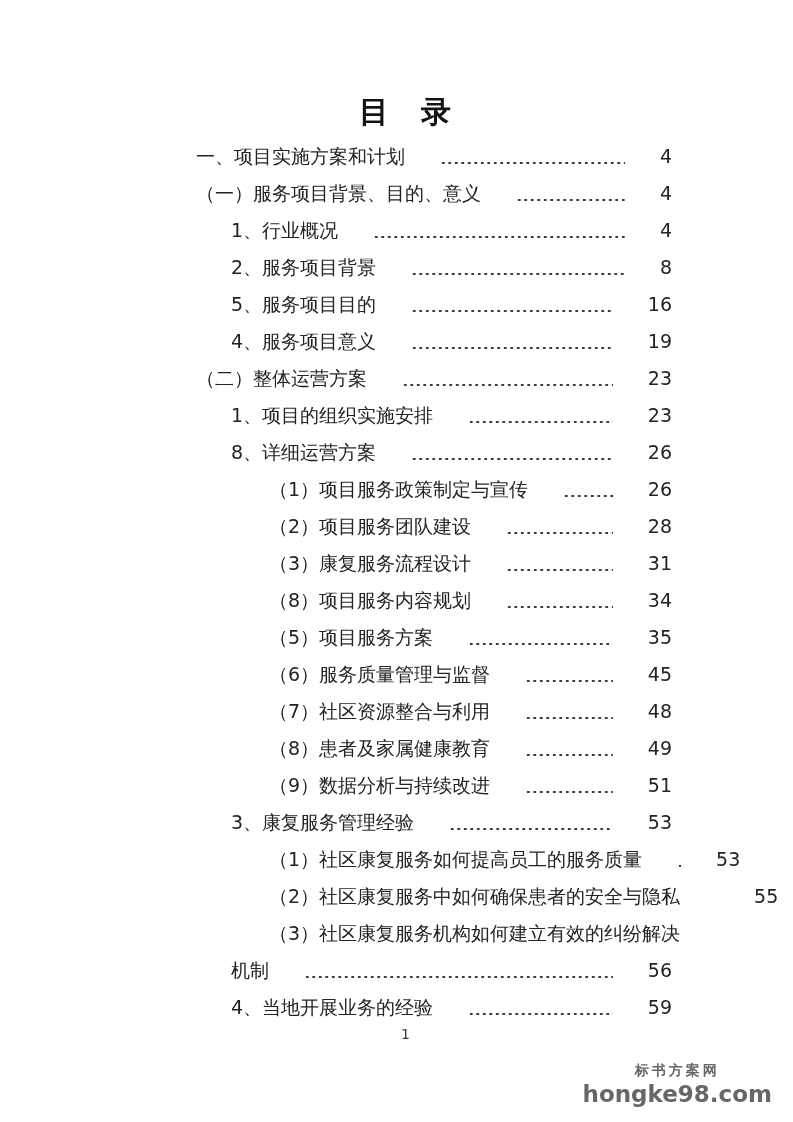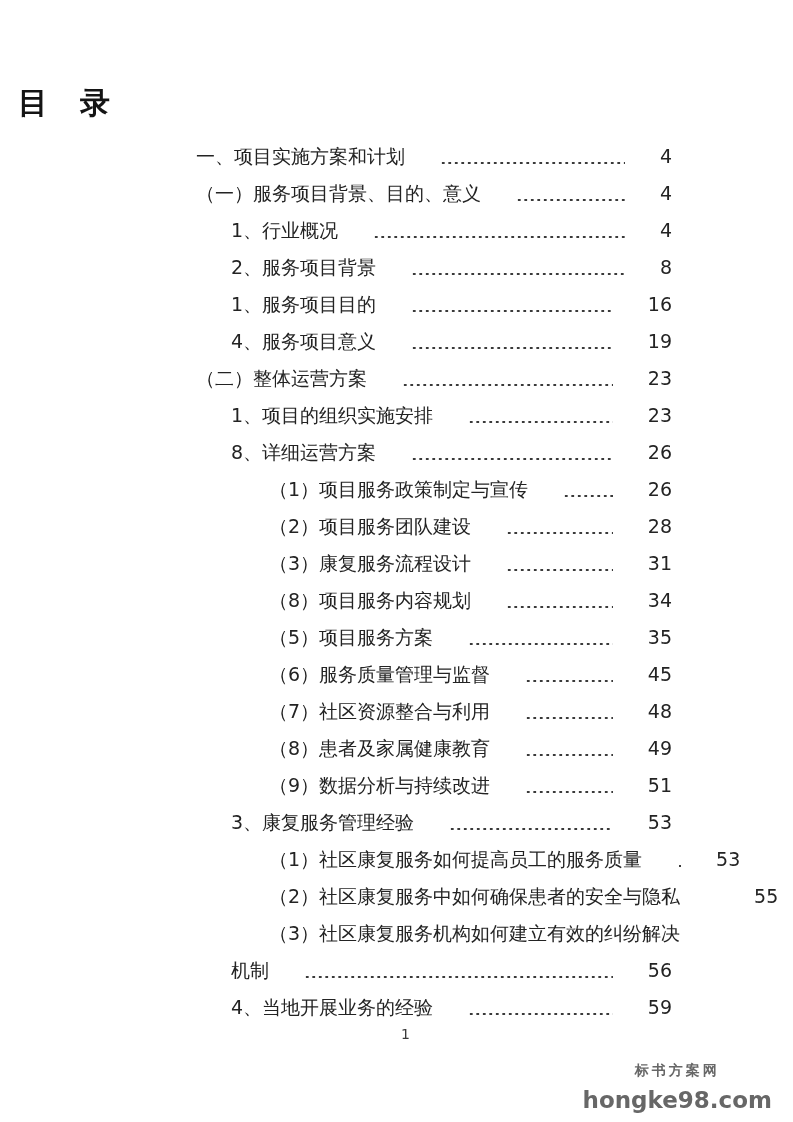"目 录" .doc-title { text-align: left -> center; top: 83px -> 92px }
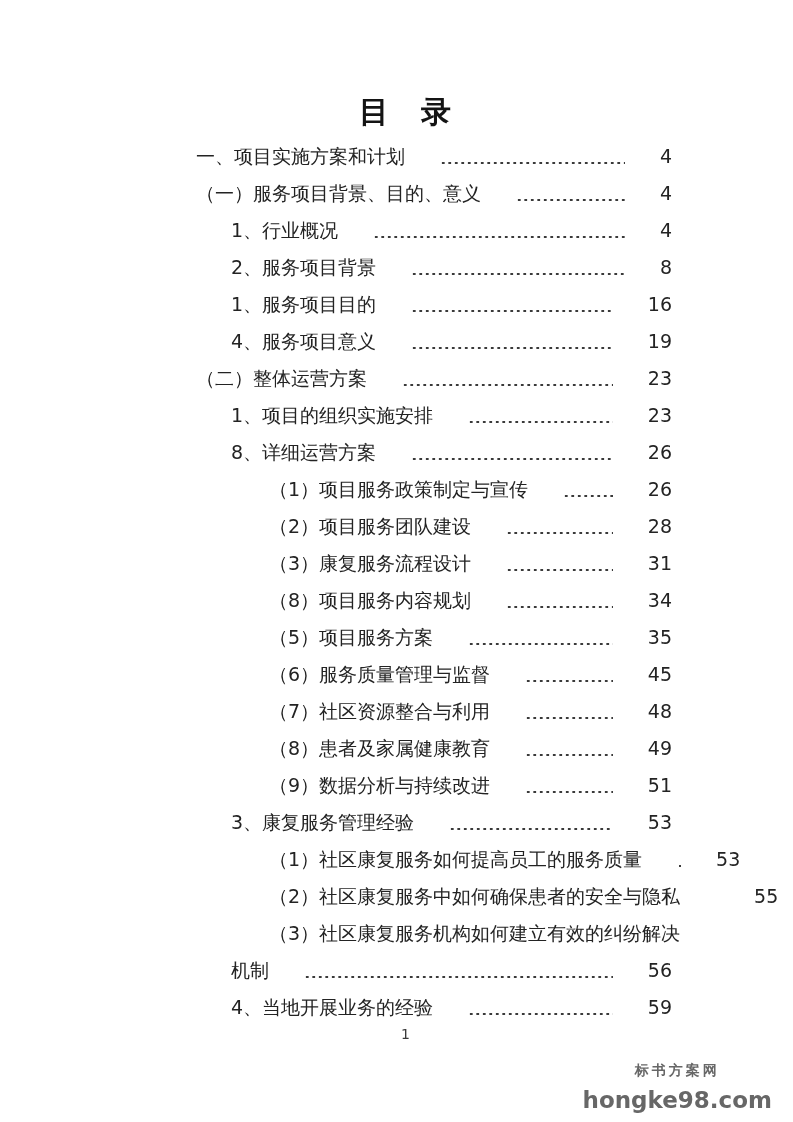"1、服务项目目的" span.toc-label { text: 1 -> 5 }
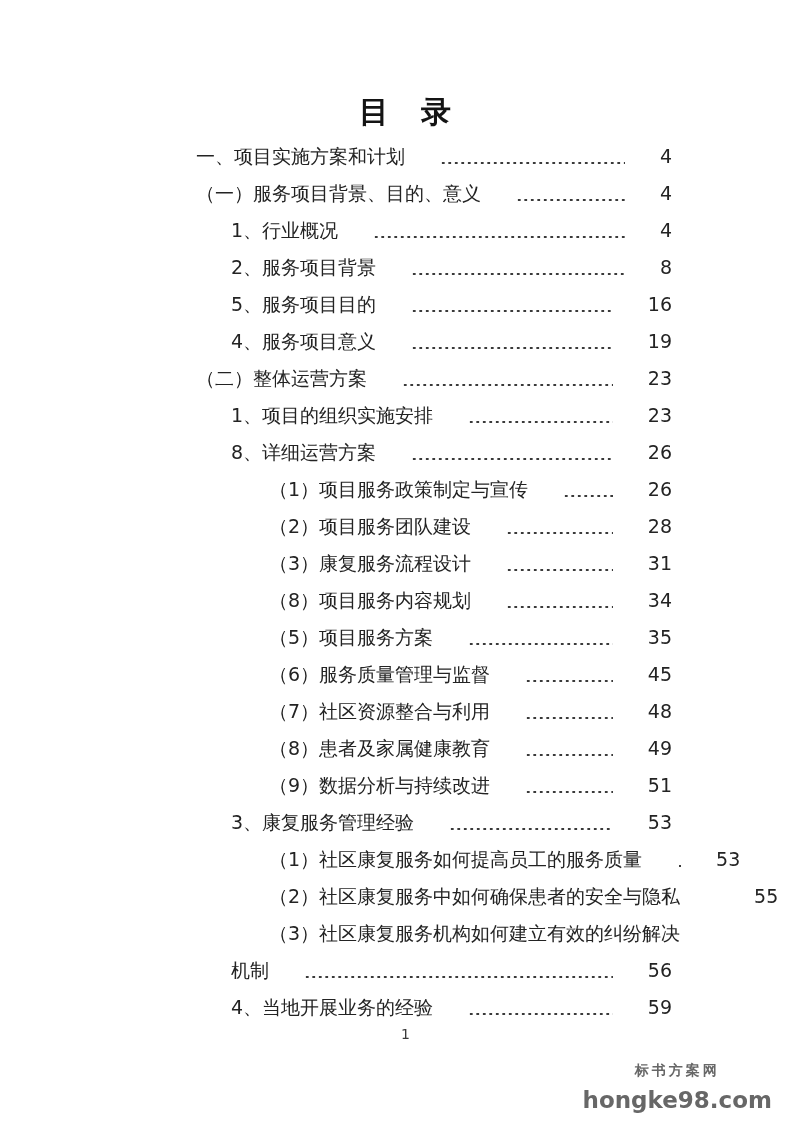"hongke98.com" .watermark .wm-en { margin-top: 10px -> 4px }
